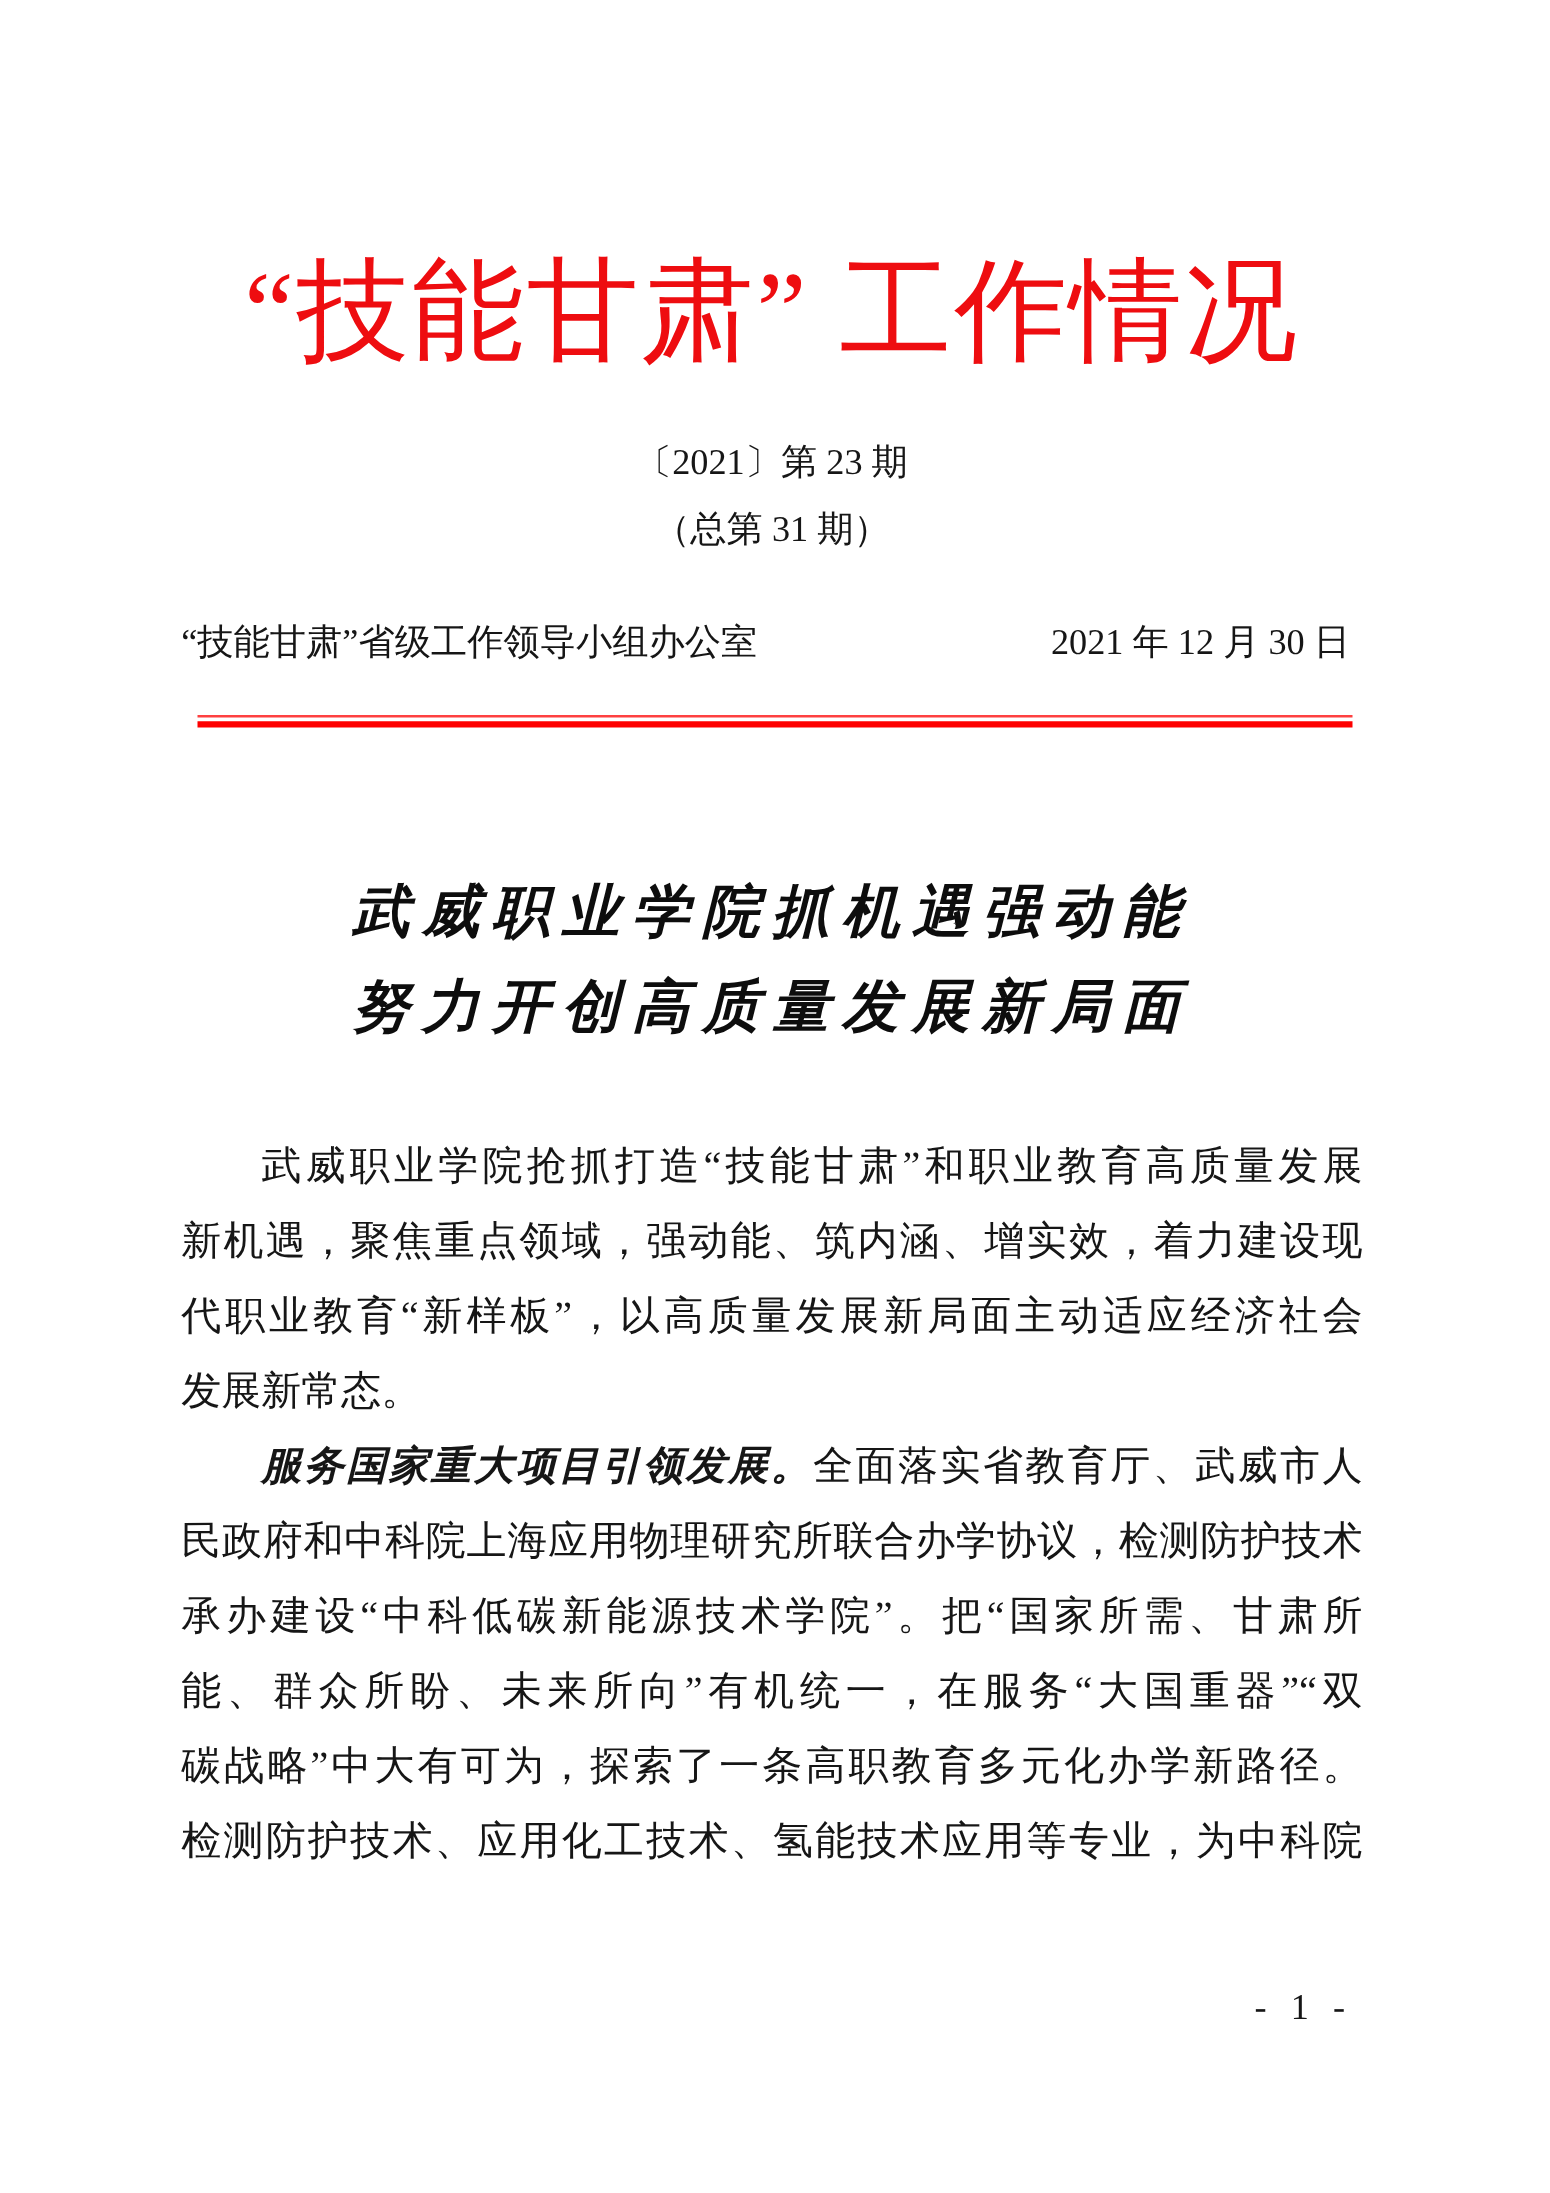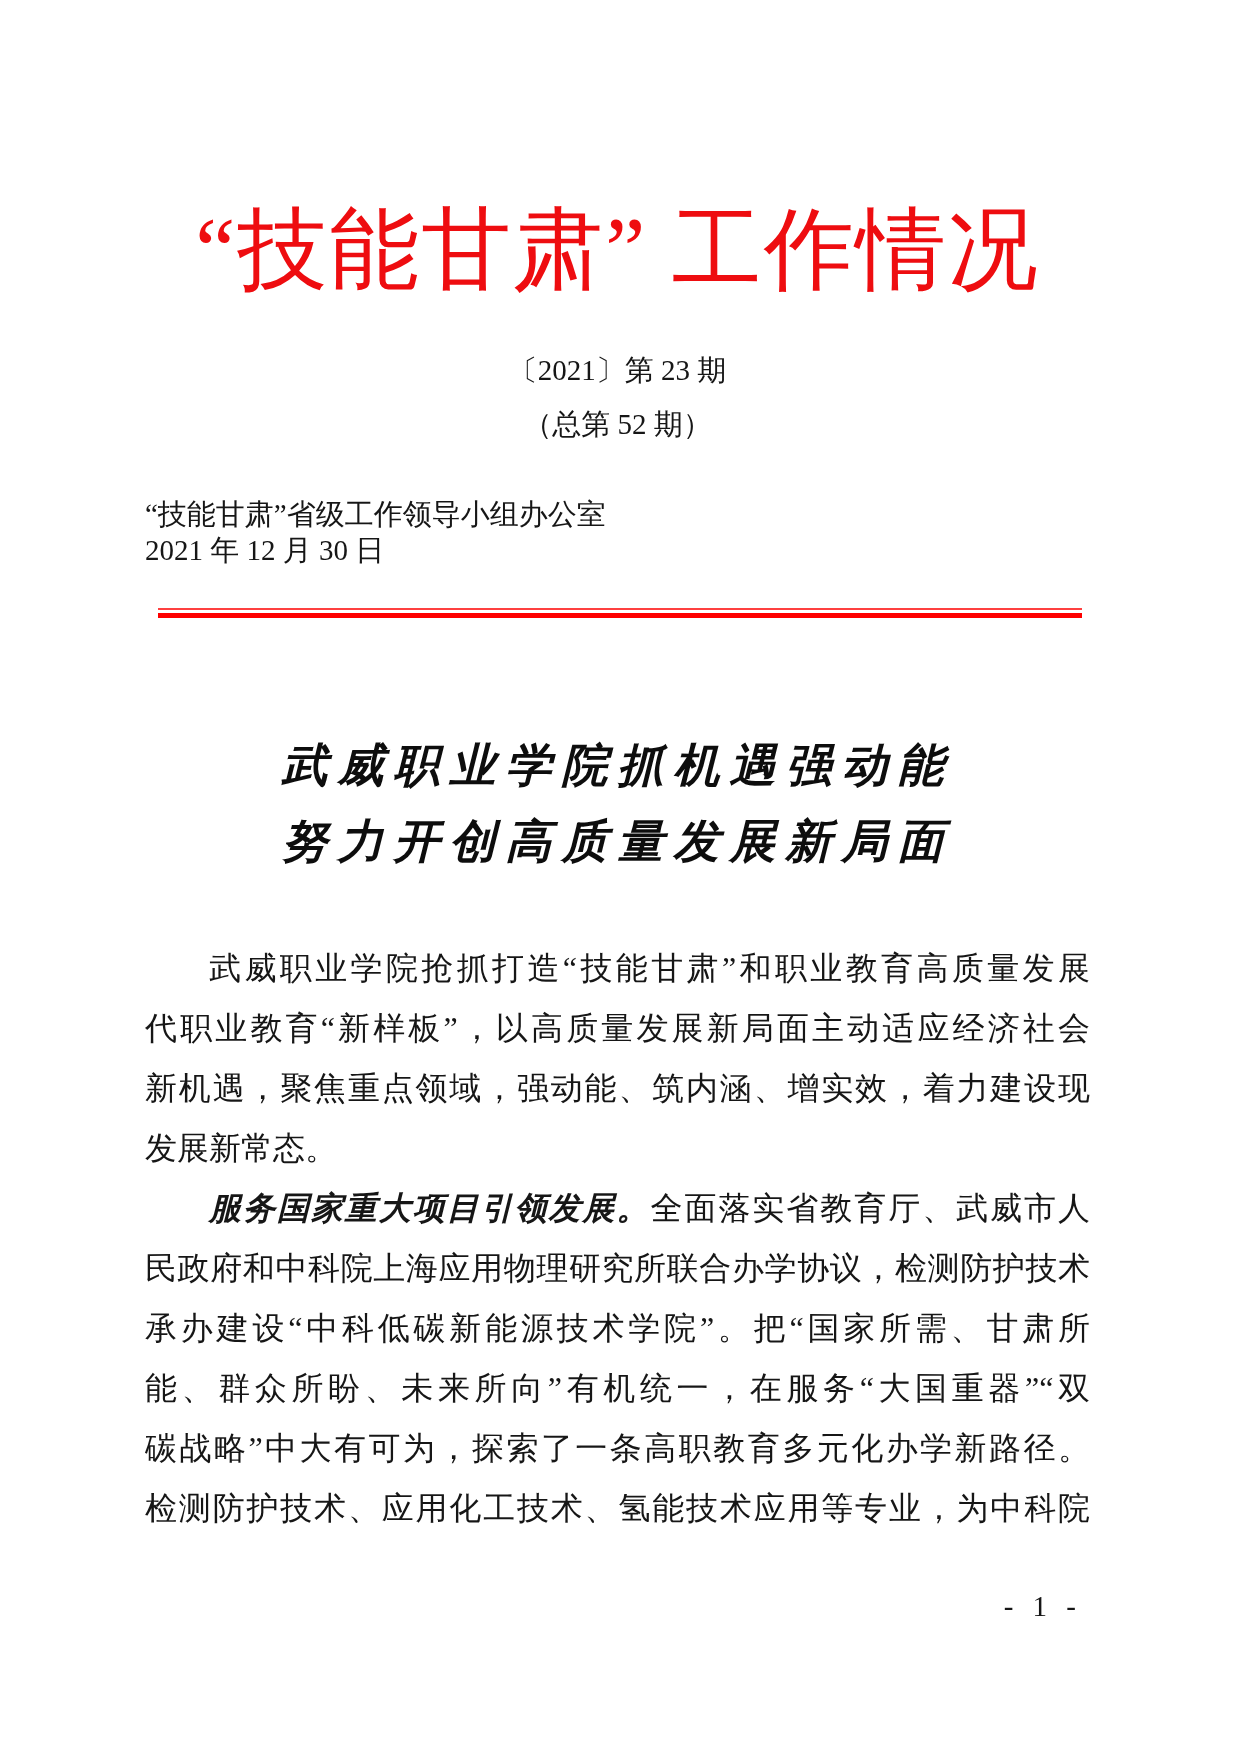"（总第 52 期）" div.issue-line { text: 52 -> 31 }
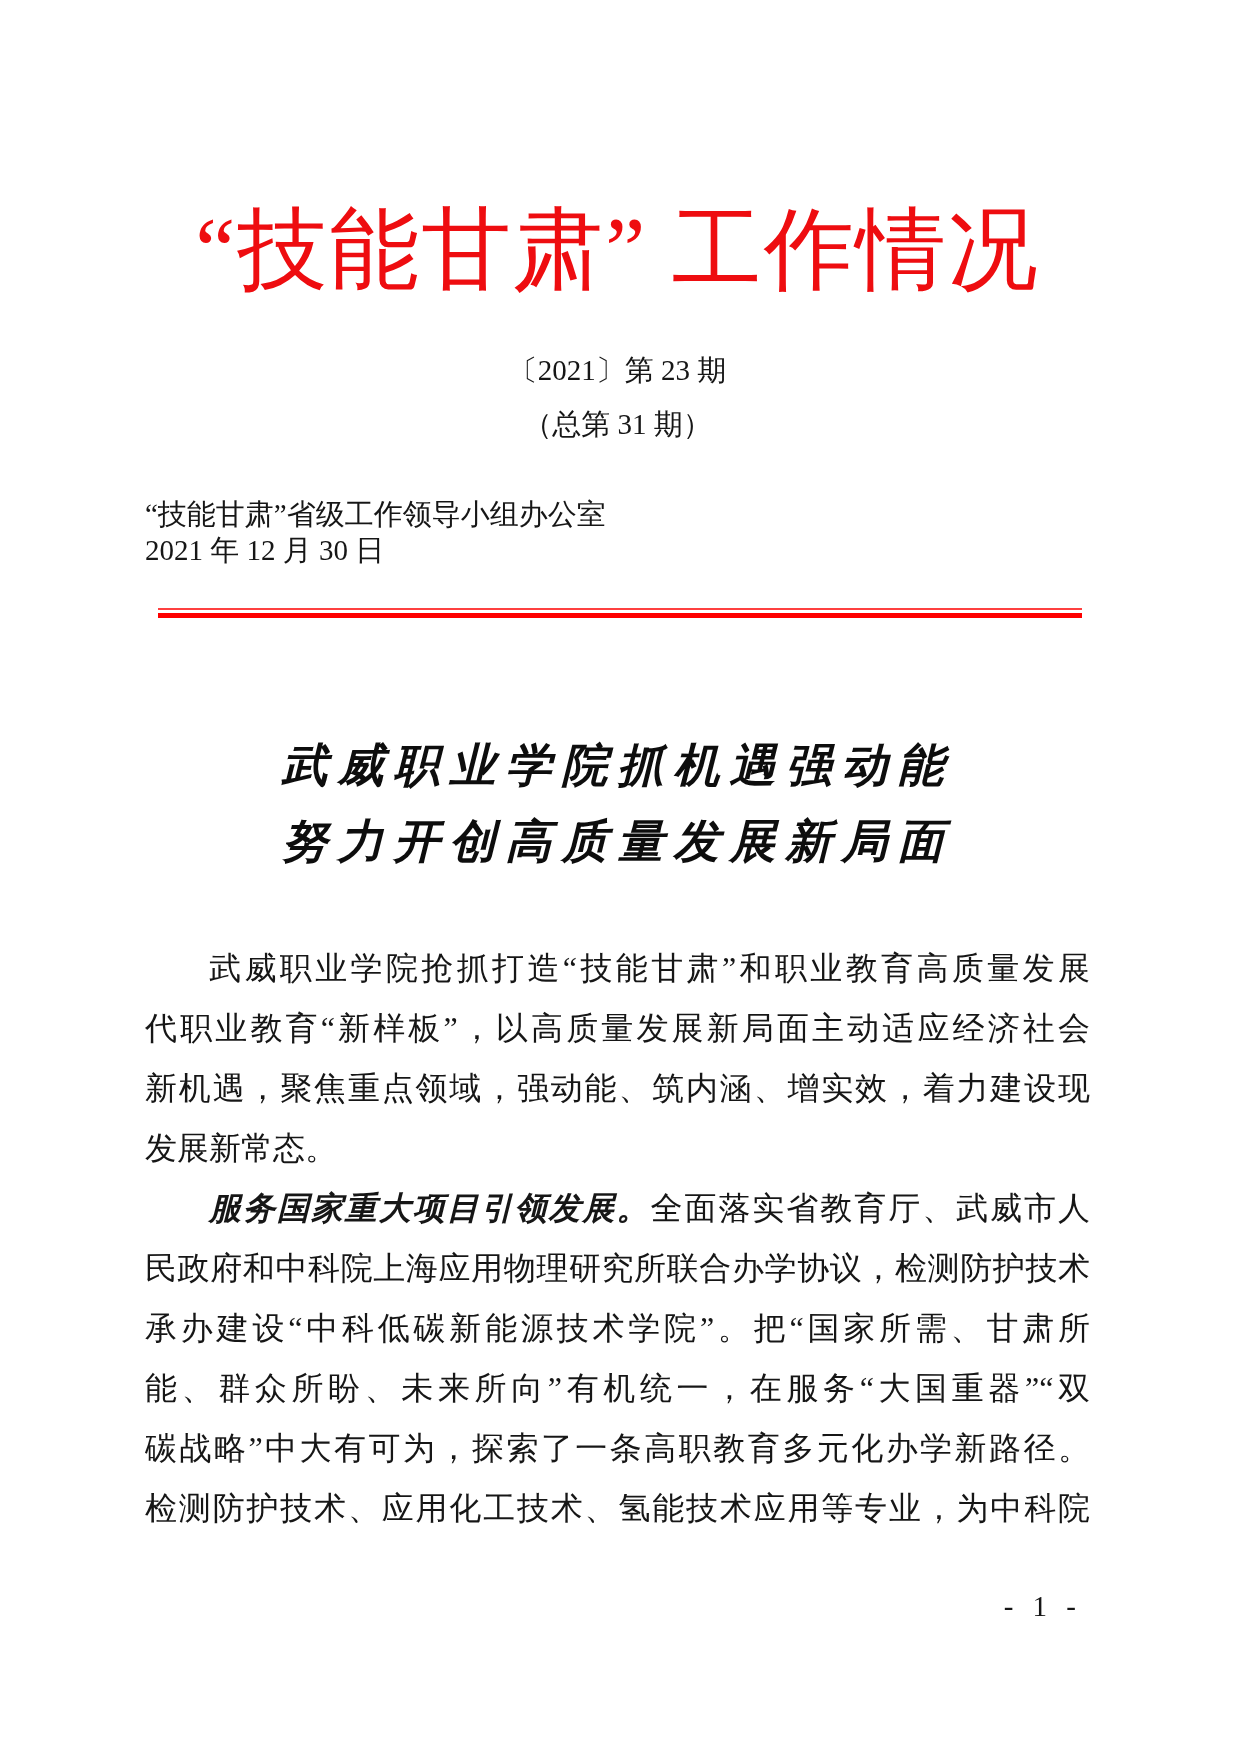"“技能甘肃”省级工作领导小组办公室" .byline-row { flex-direction: column -> none }
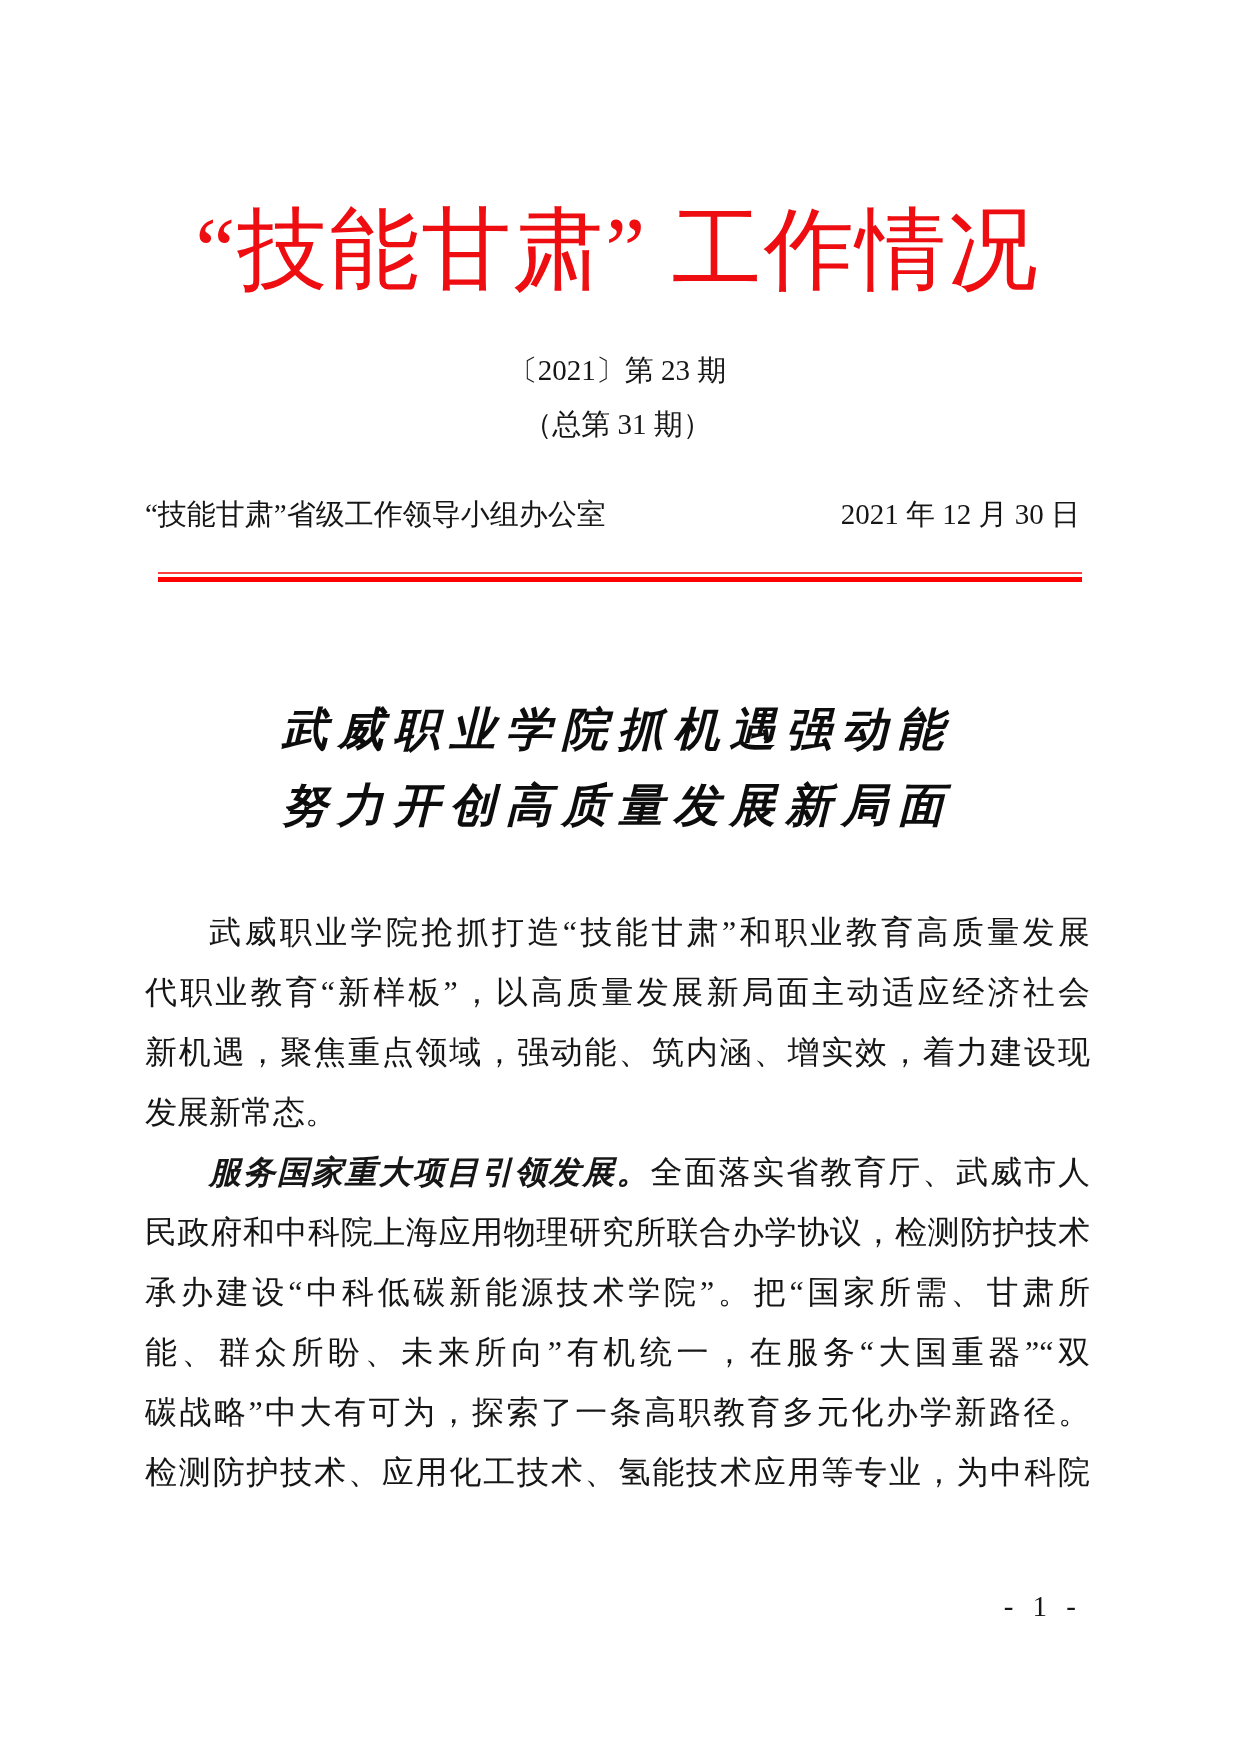"代职业教育“新样板”，以高质量发展新局面主动适应经济社会" div.body-line { order: before "新机遇，聚焦重点领域，强动能、筑内涵、增实效，着力建设现" -> after "新机遇，聚焦重点领域，强动能、筑内涵、增实效，着力建设现" }
